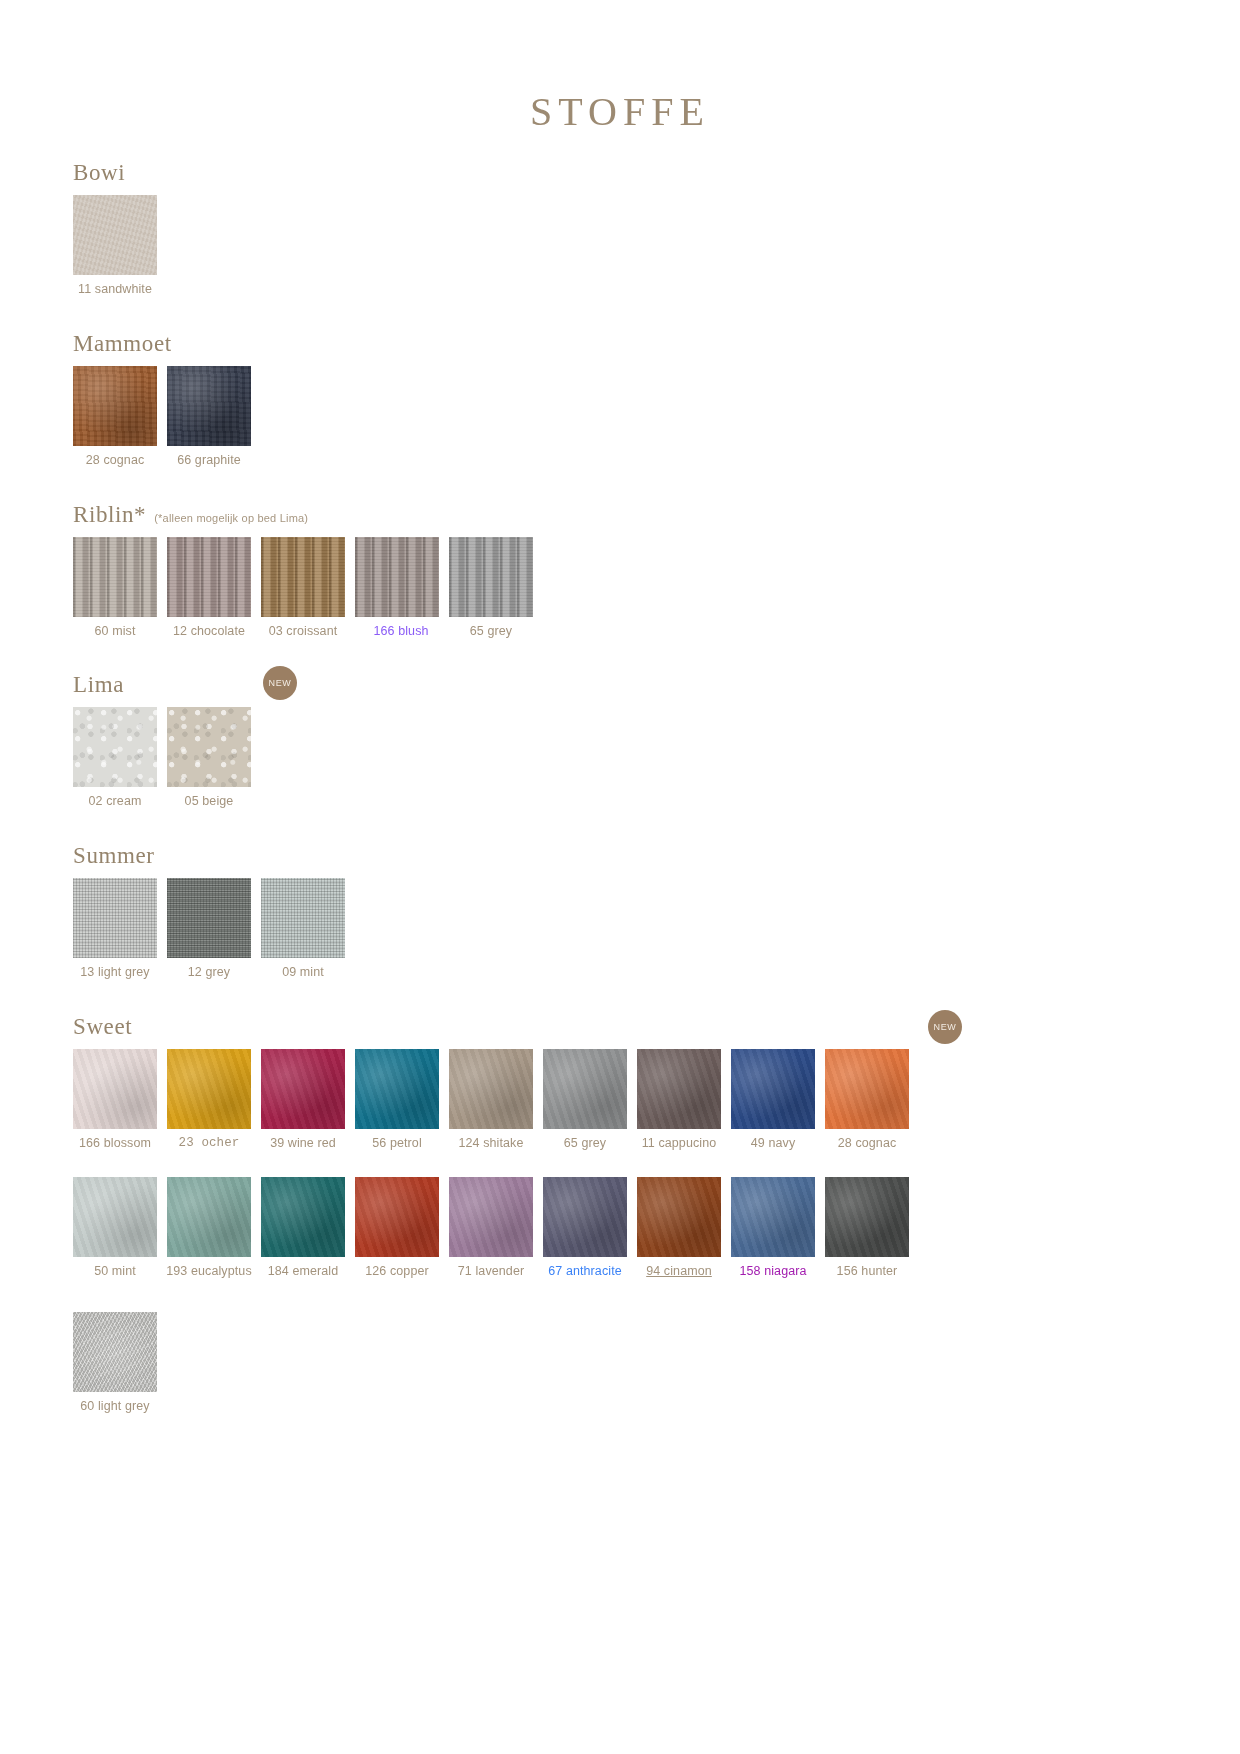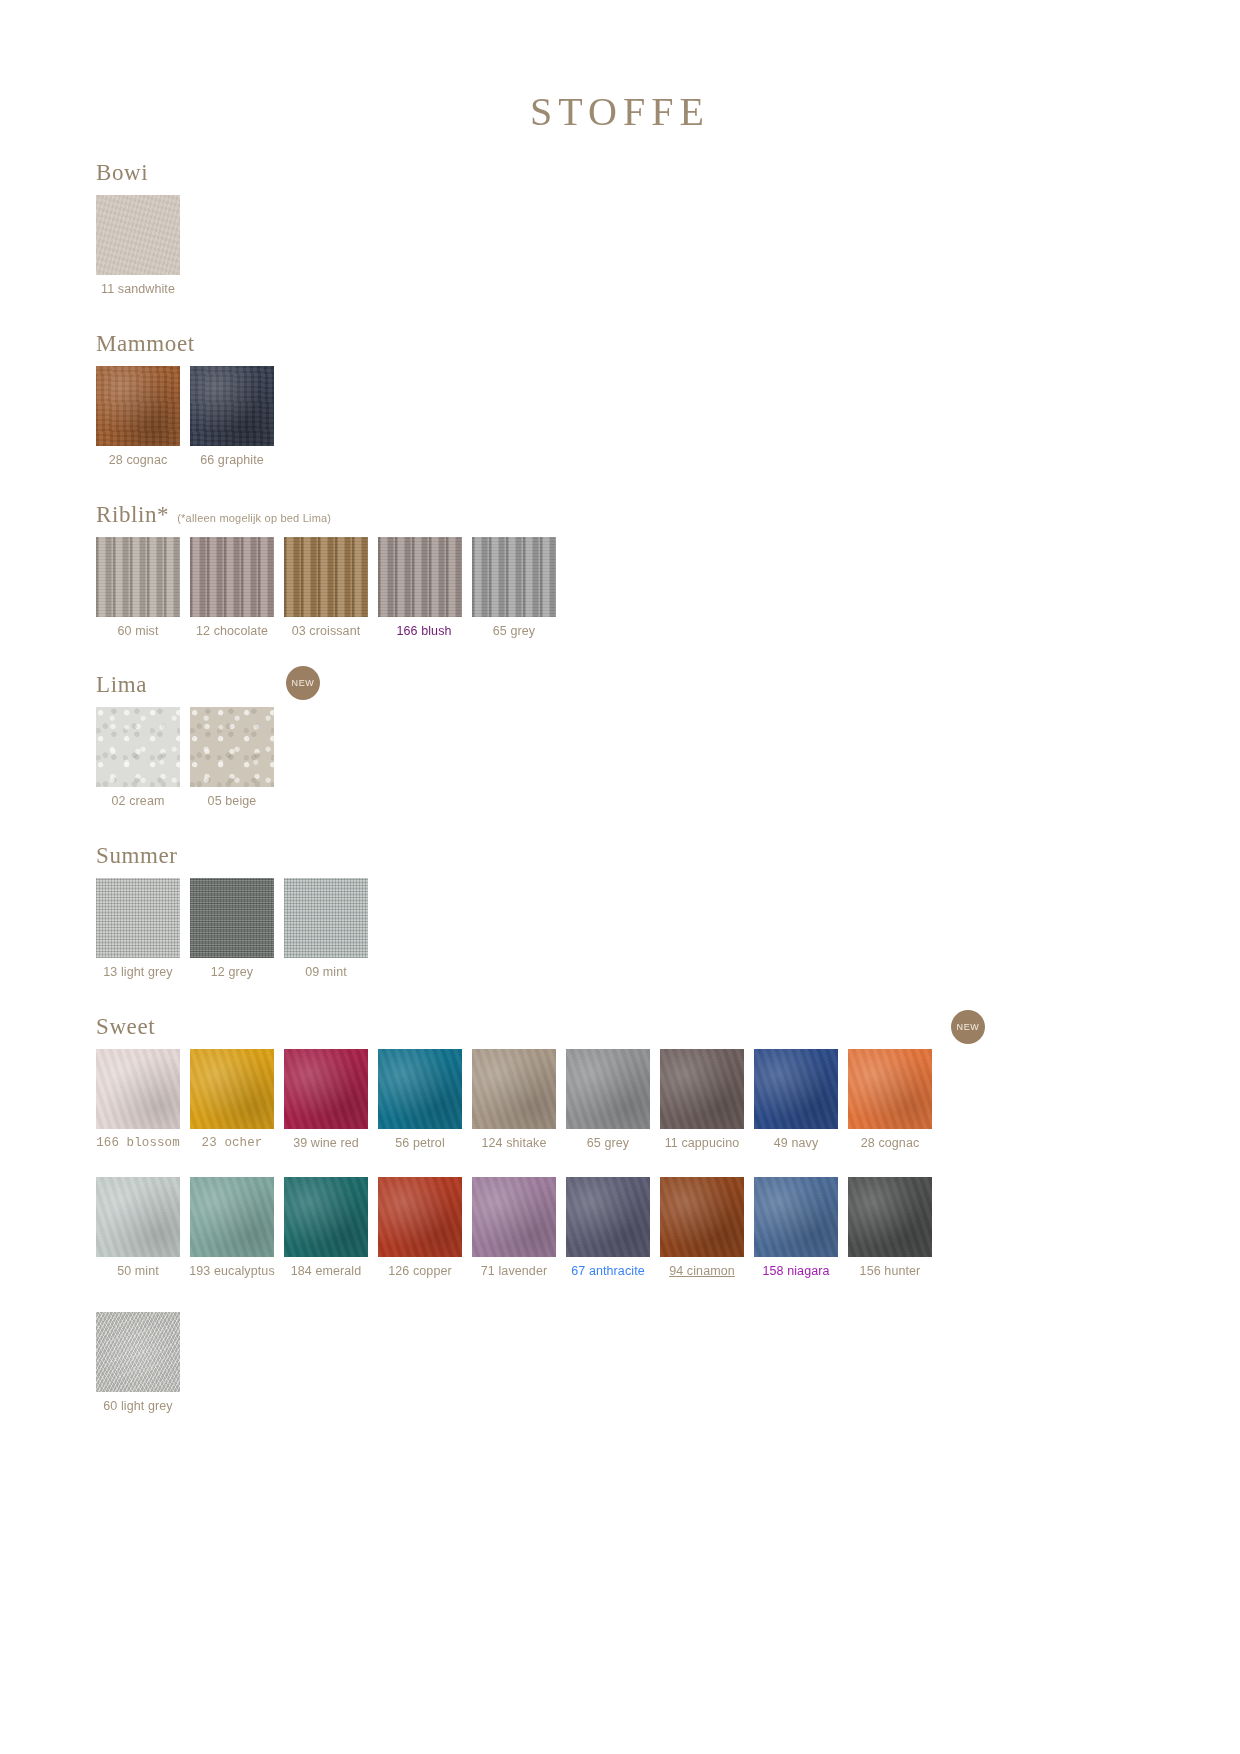"Bowi" .content { left: 96px -> 73px }
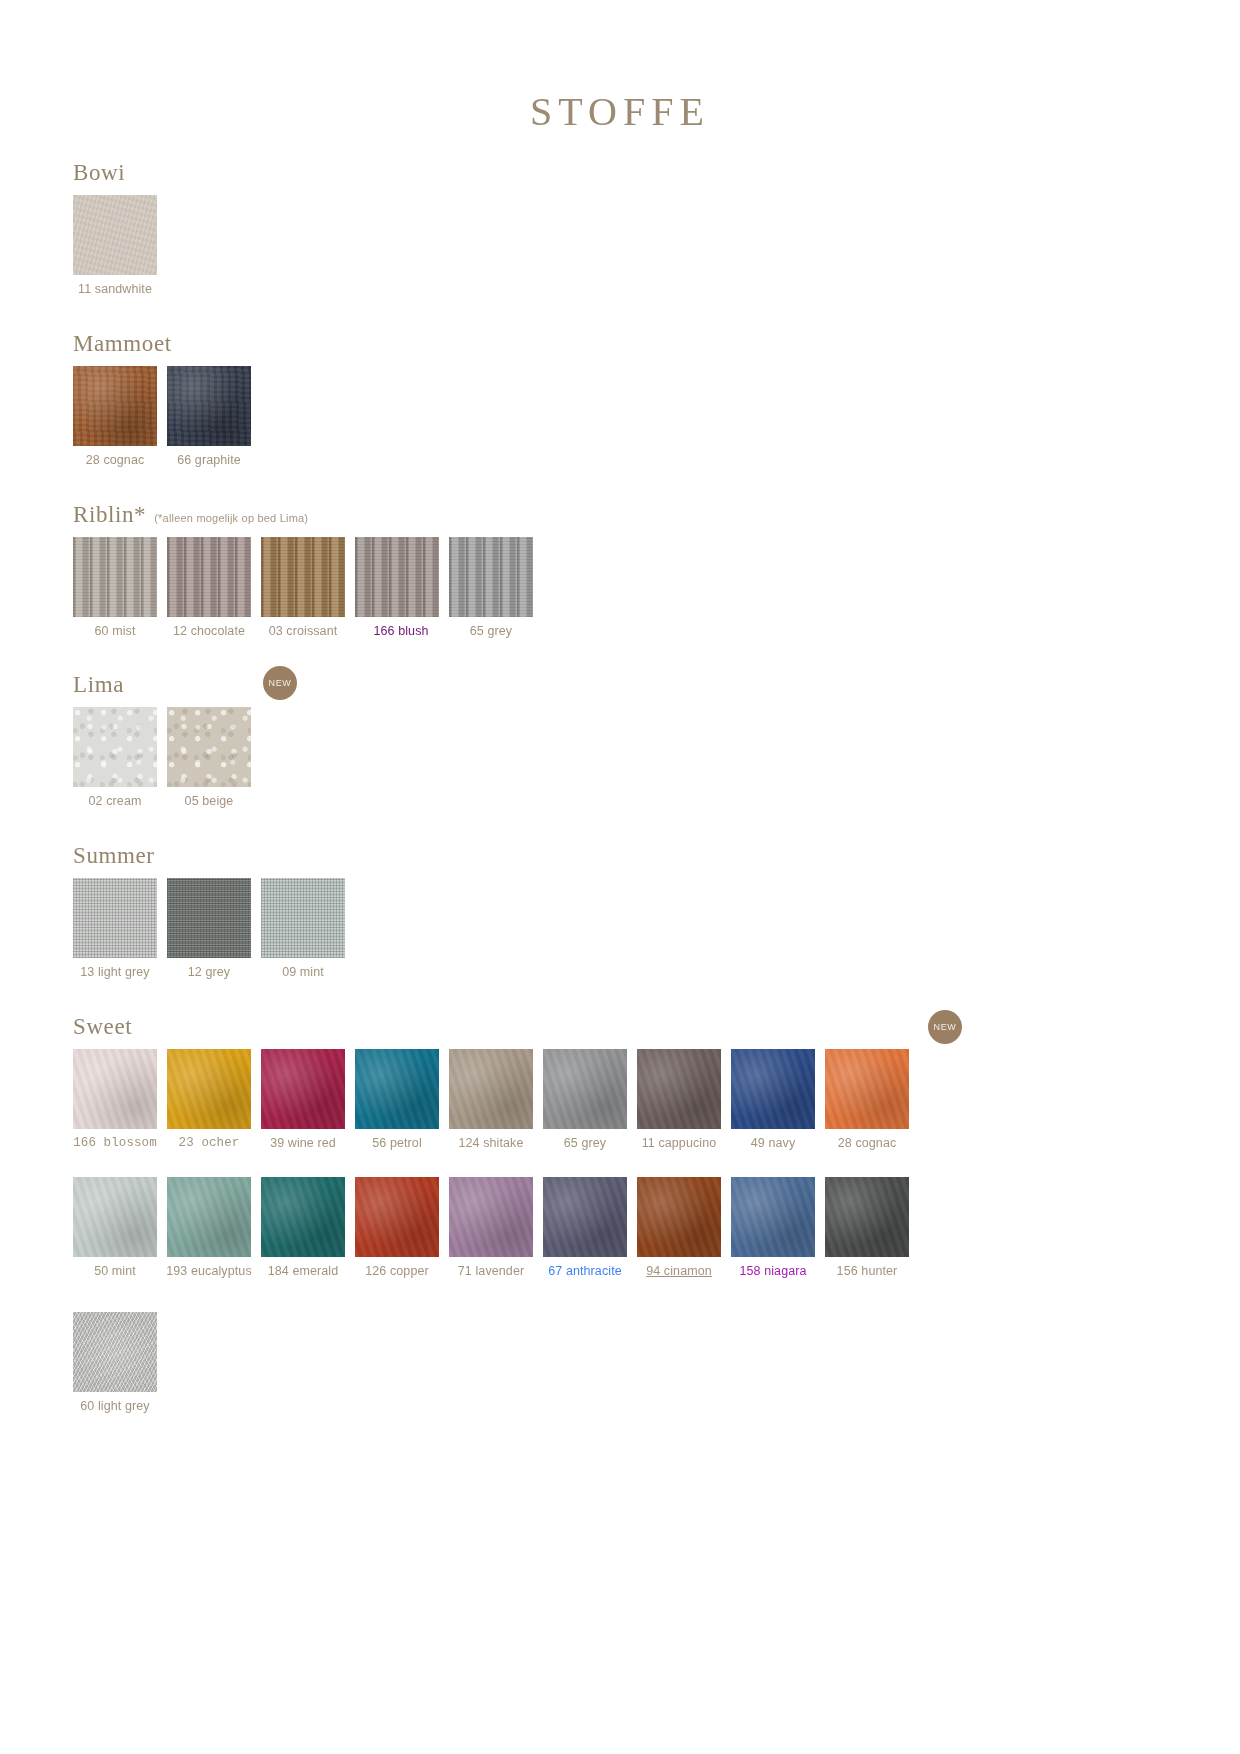"166 blush" div.swatch-label { color: #701a75 -> #8b5cf6 }
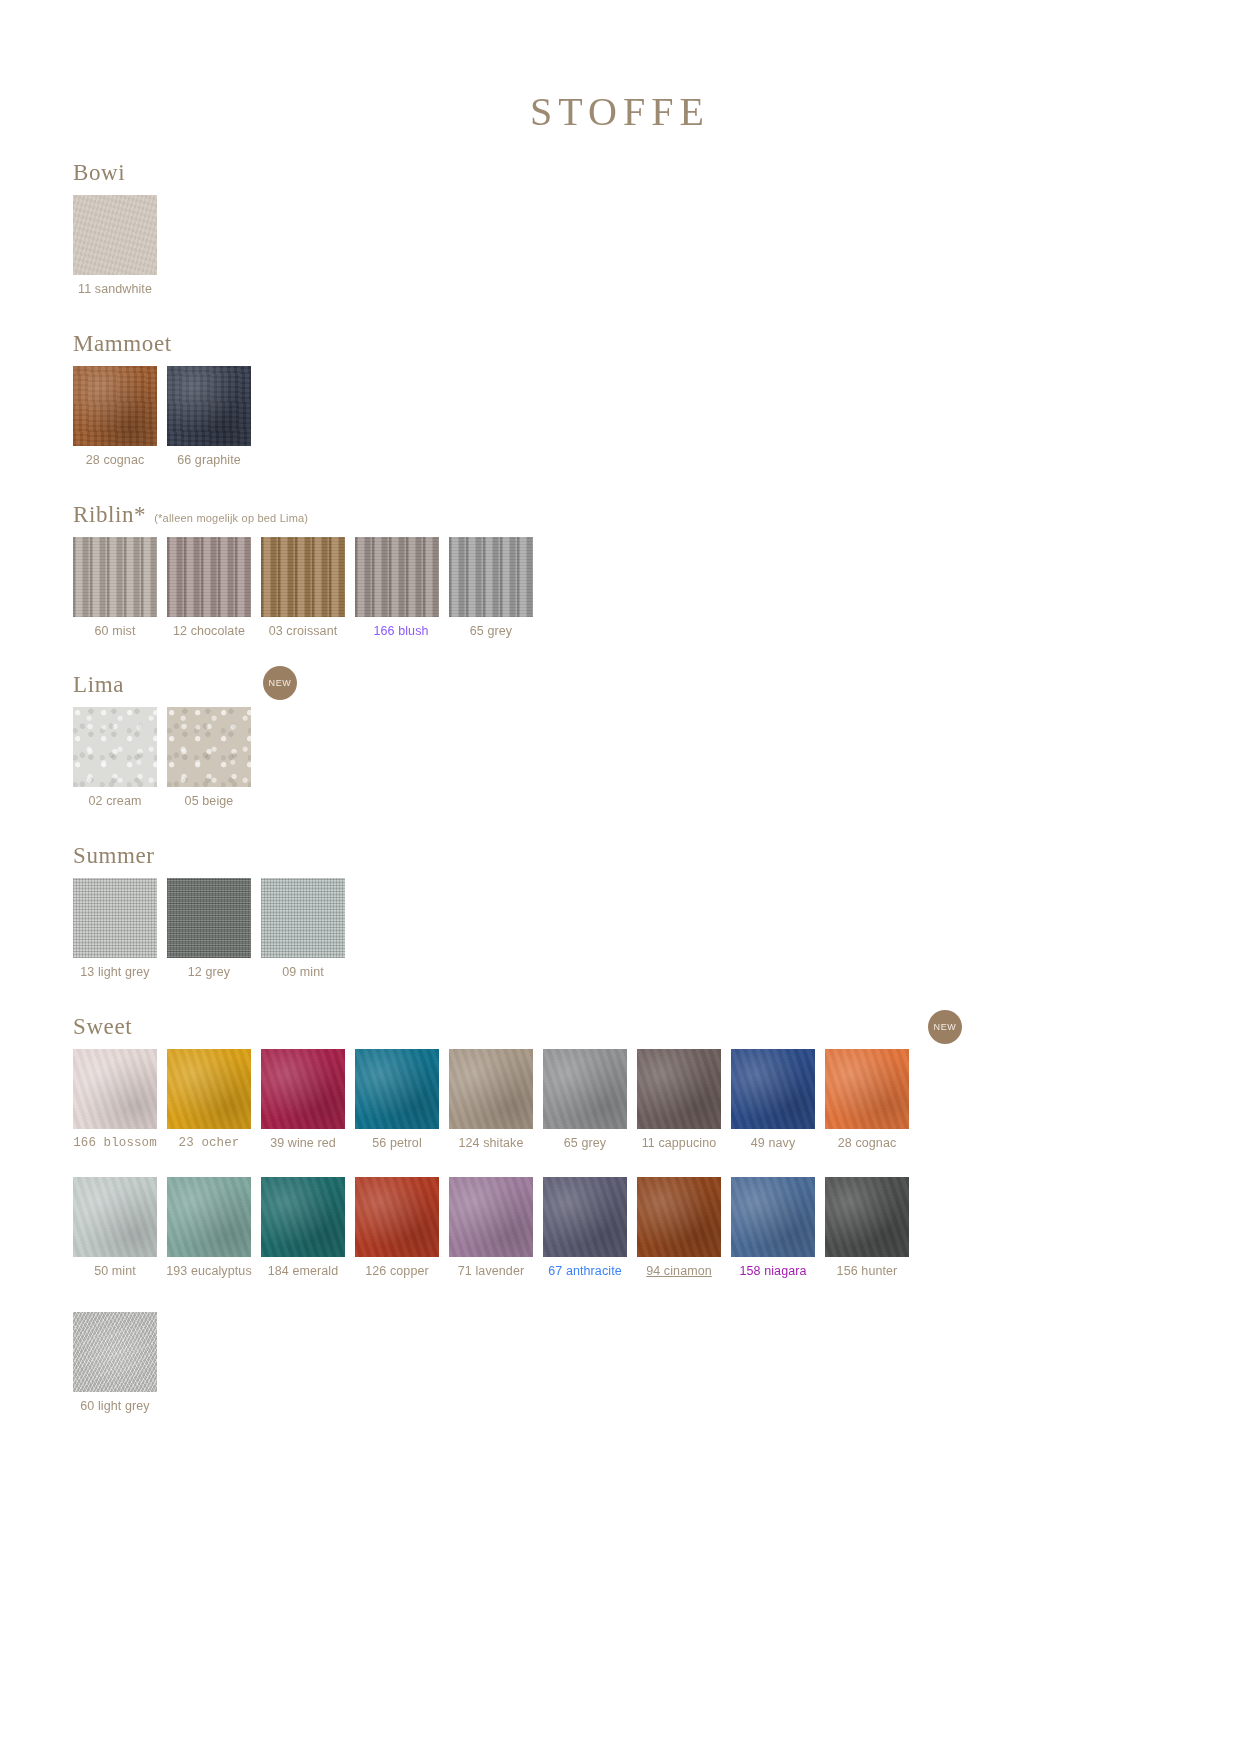"166 blossom" div.swatch-label { font-family: Liberation Mono, monospace -> none }
